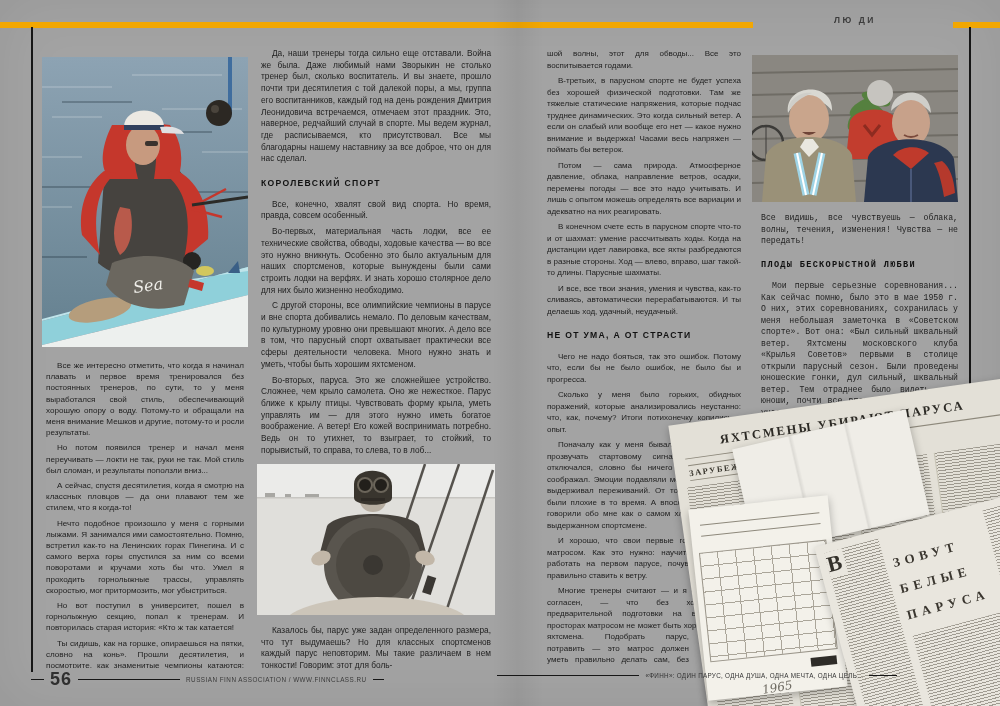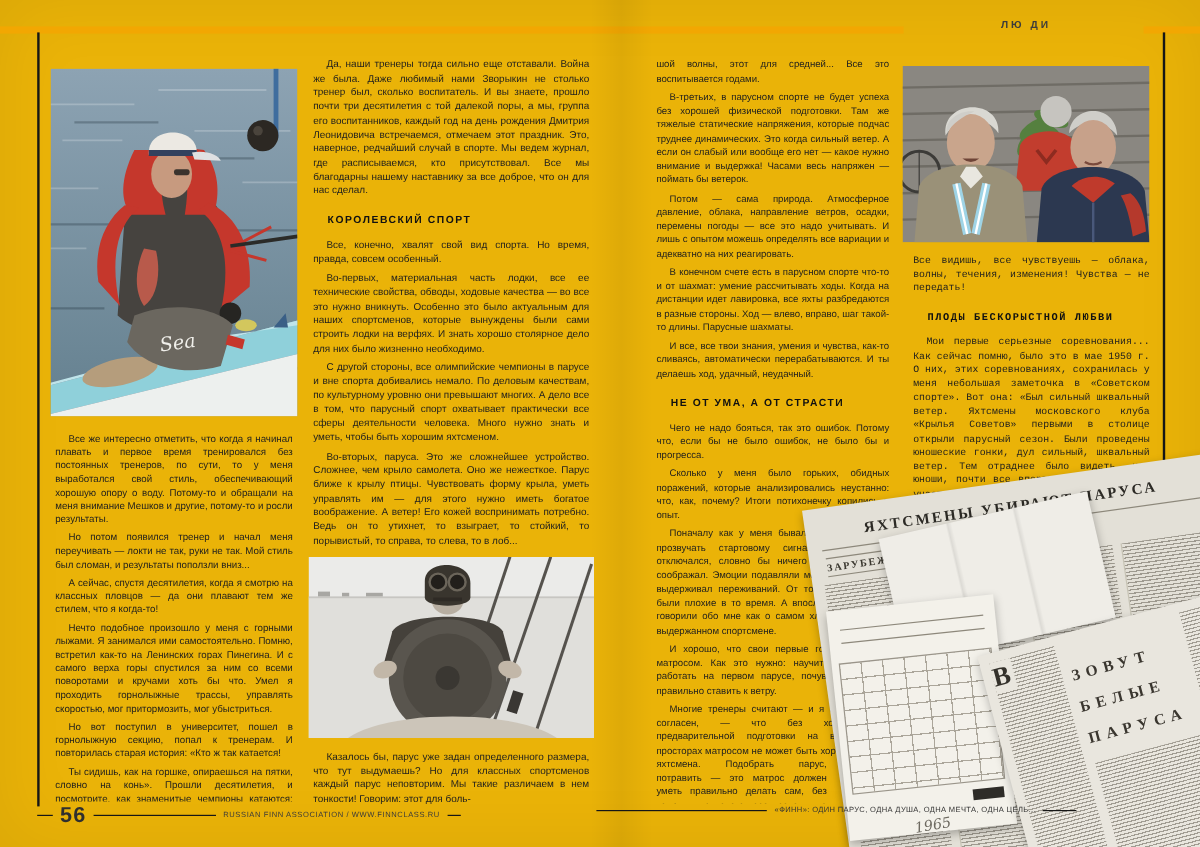"ЛЮ ДИ" .spread { background: #eab308 -> #a3a3a3 }
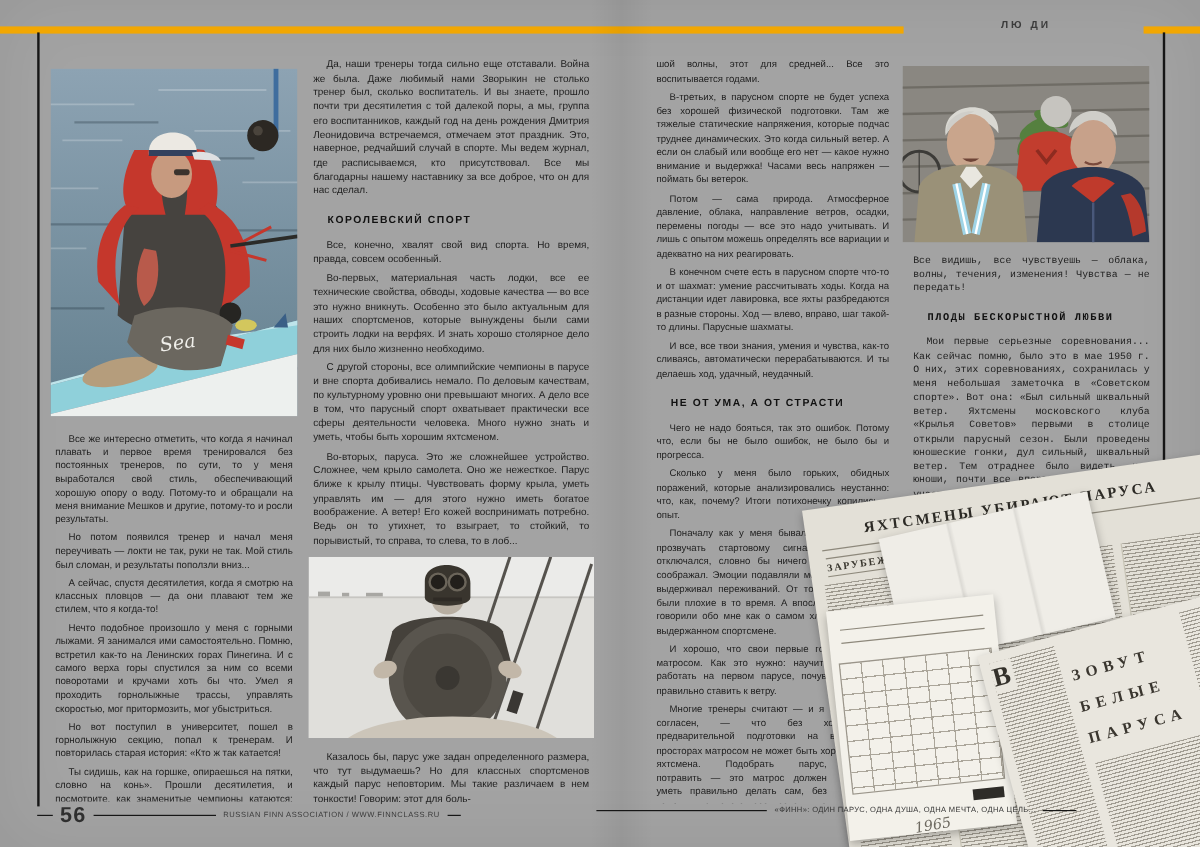"шой волны, этот для средней..." p.cont { text: средней -> обводы }
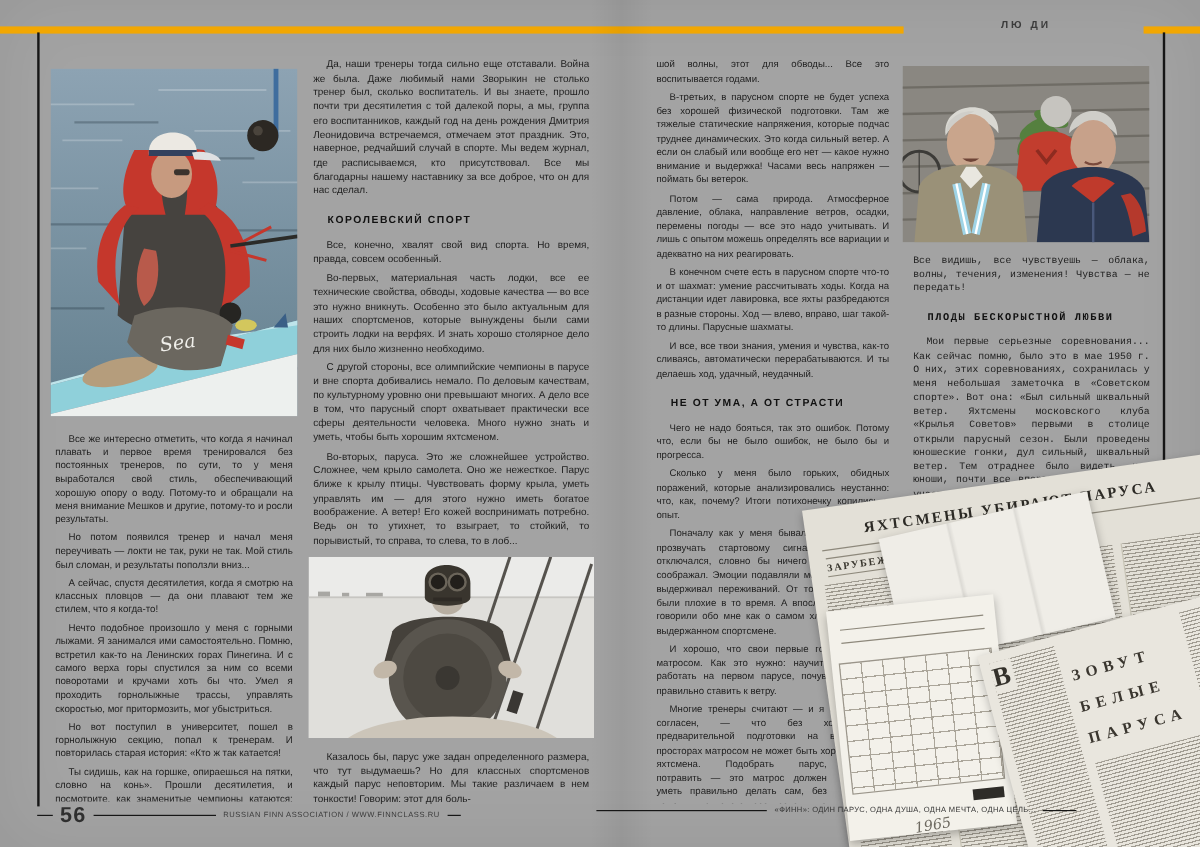"КОРОЛЕВСКИЙ СПОРТ" .colhead { margin: 13px 16px 9px -> 13px 4px 9px }
